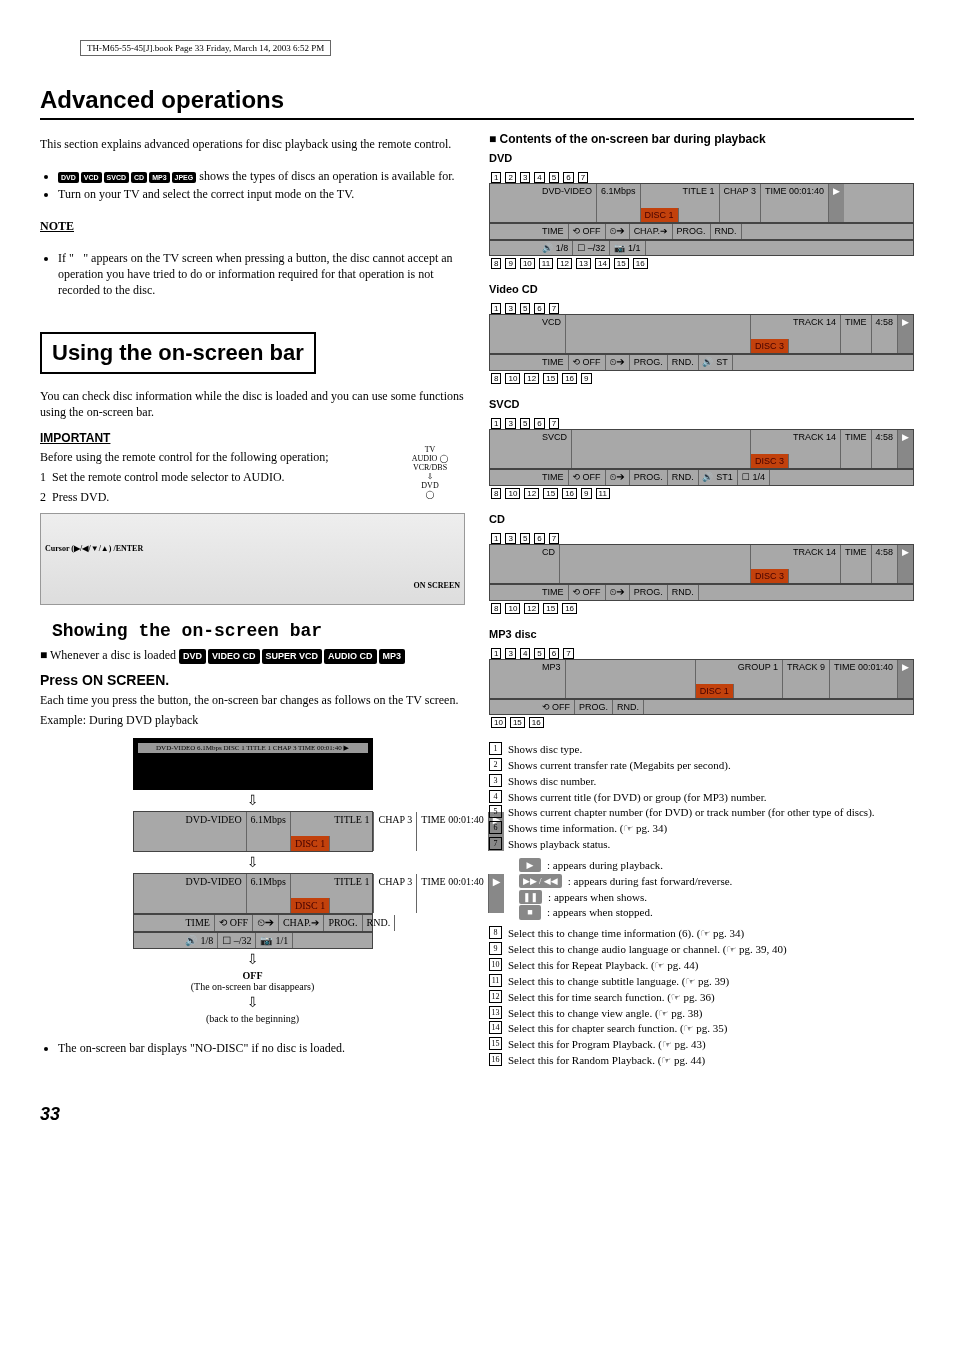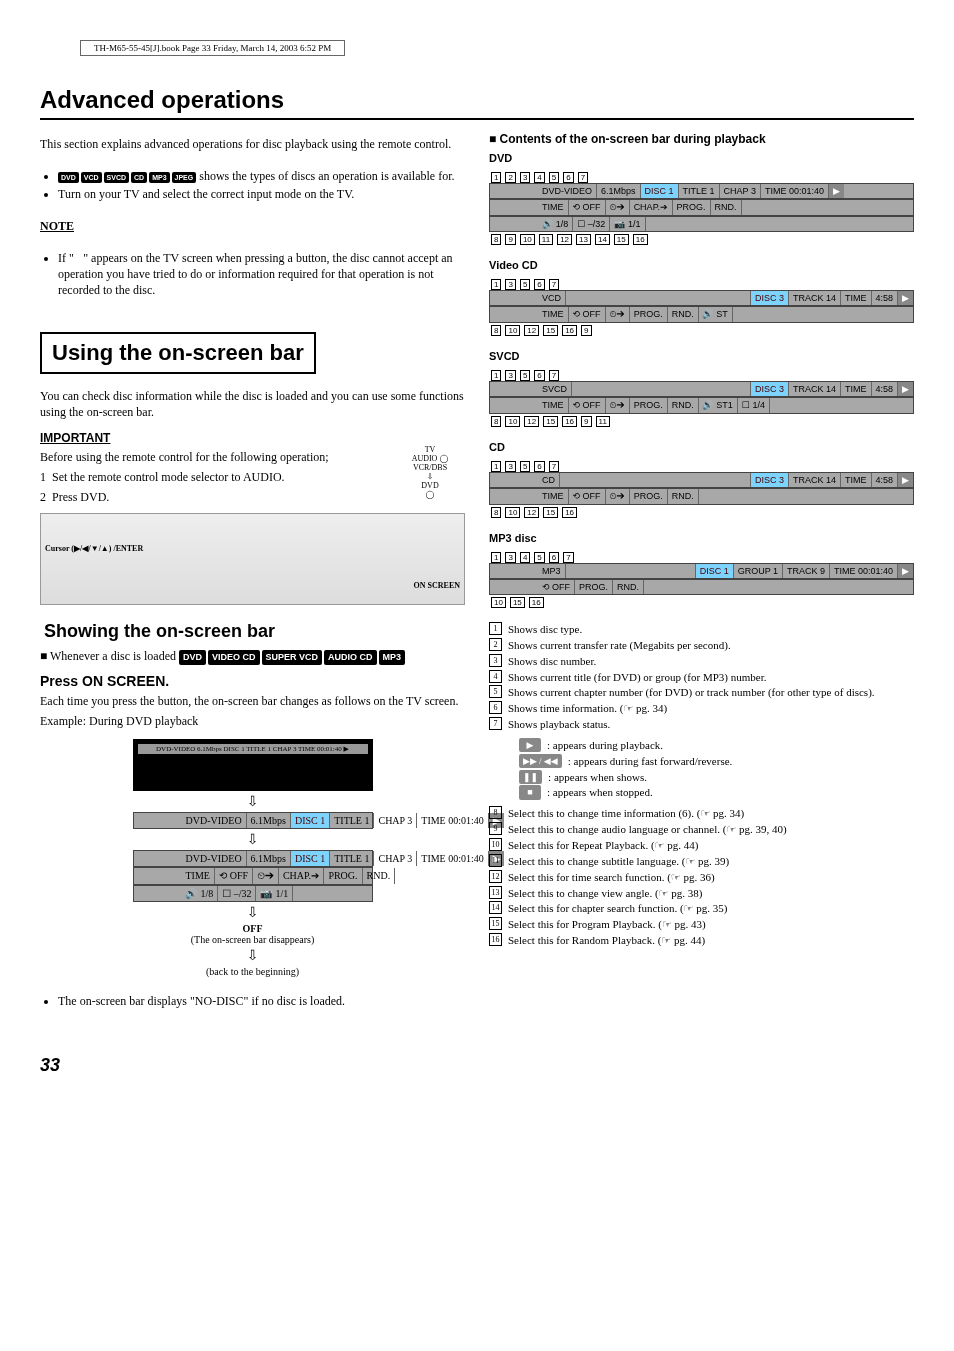"TH-M65-55-45[J].book Page 33 Friday," .header-meta { padding: 2px 13px -> 2px 6px }
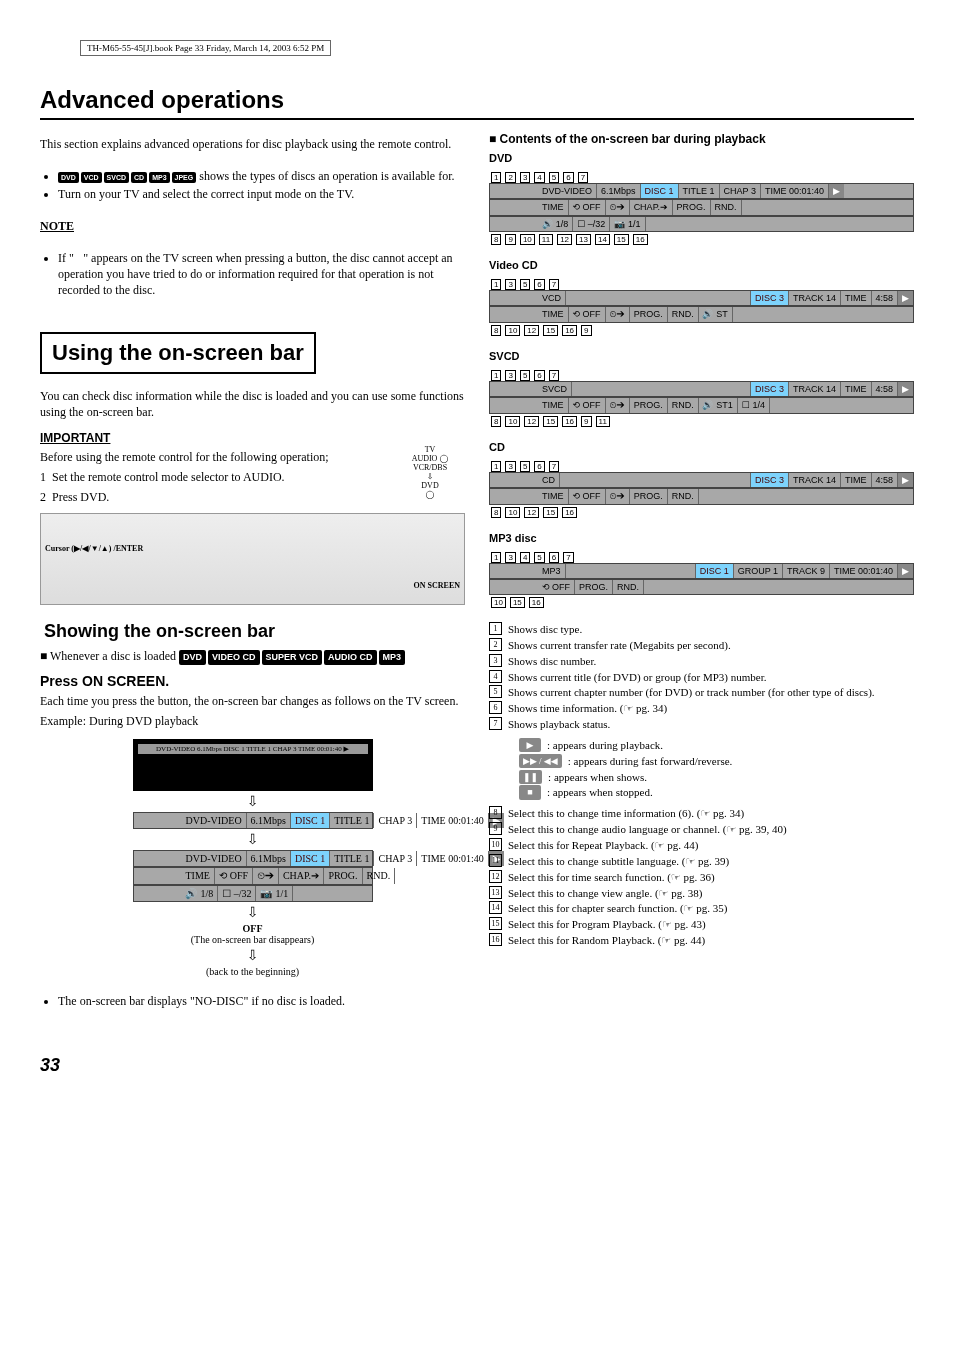"DISC 1" .osd-cell.hlt { background: #7dd3fc -> #c2410c; margin-top: none -> 24px }
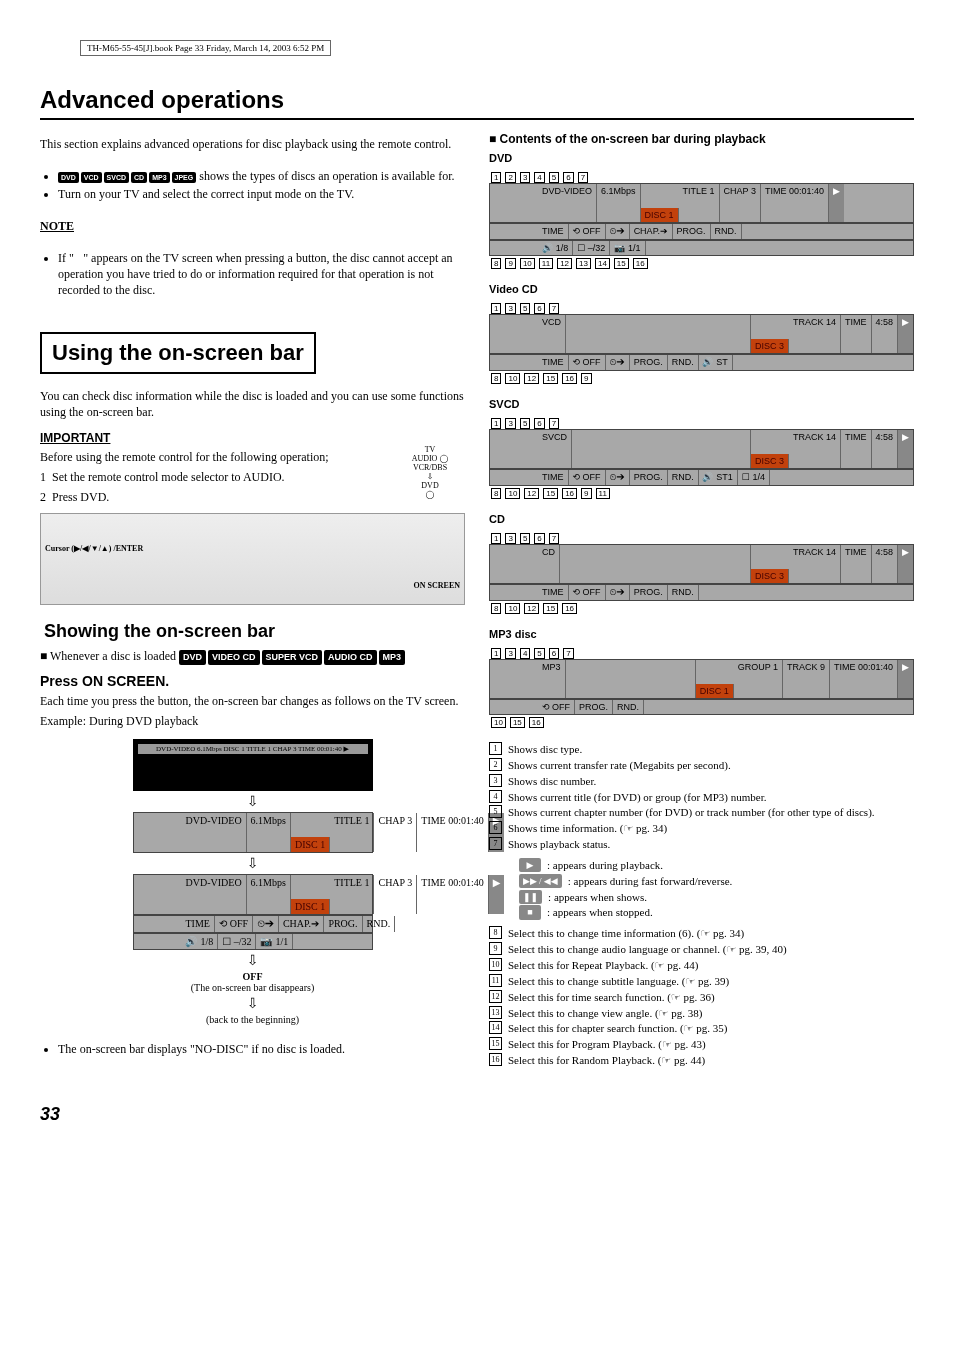"Showing the on-screen bar" h2.sub { font-family: Liberation Sans, sans-serif -> Liberation Mono, monospace; margin: 16px 0 6px 4px -> 16px 0 6px 12px }
